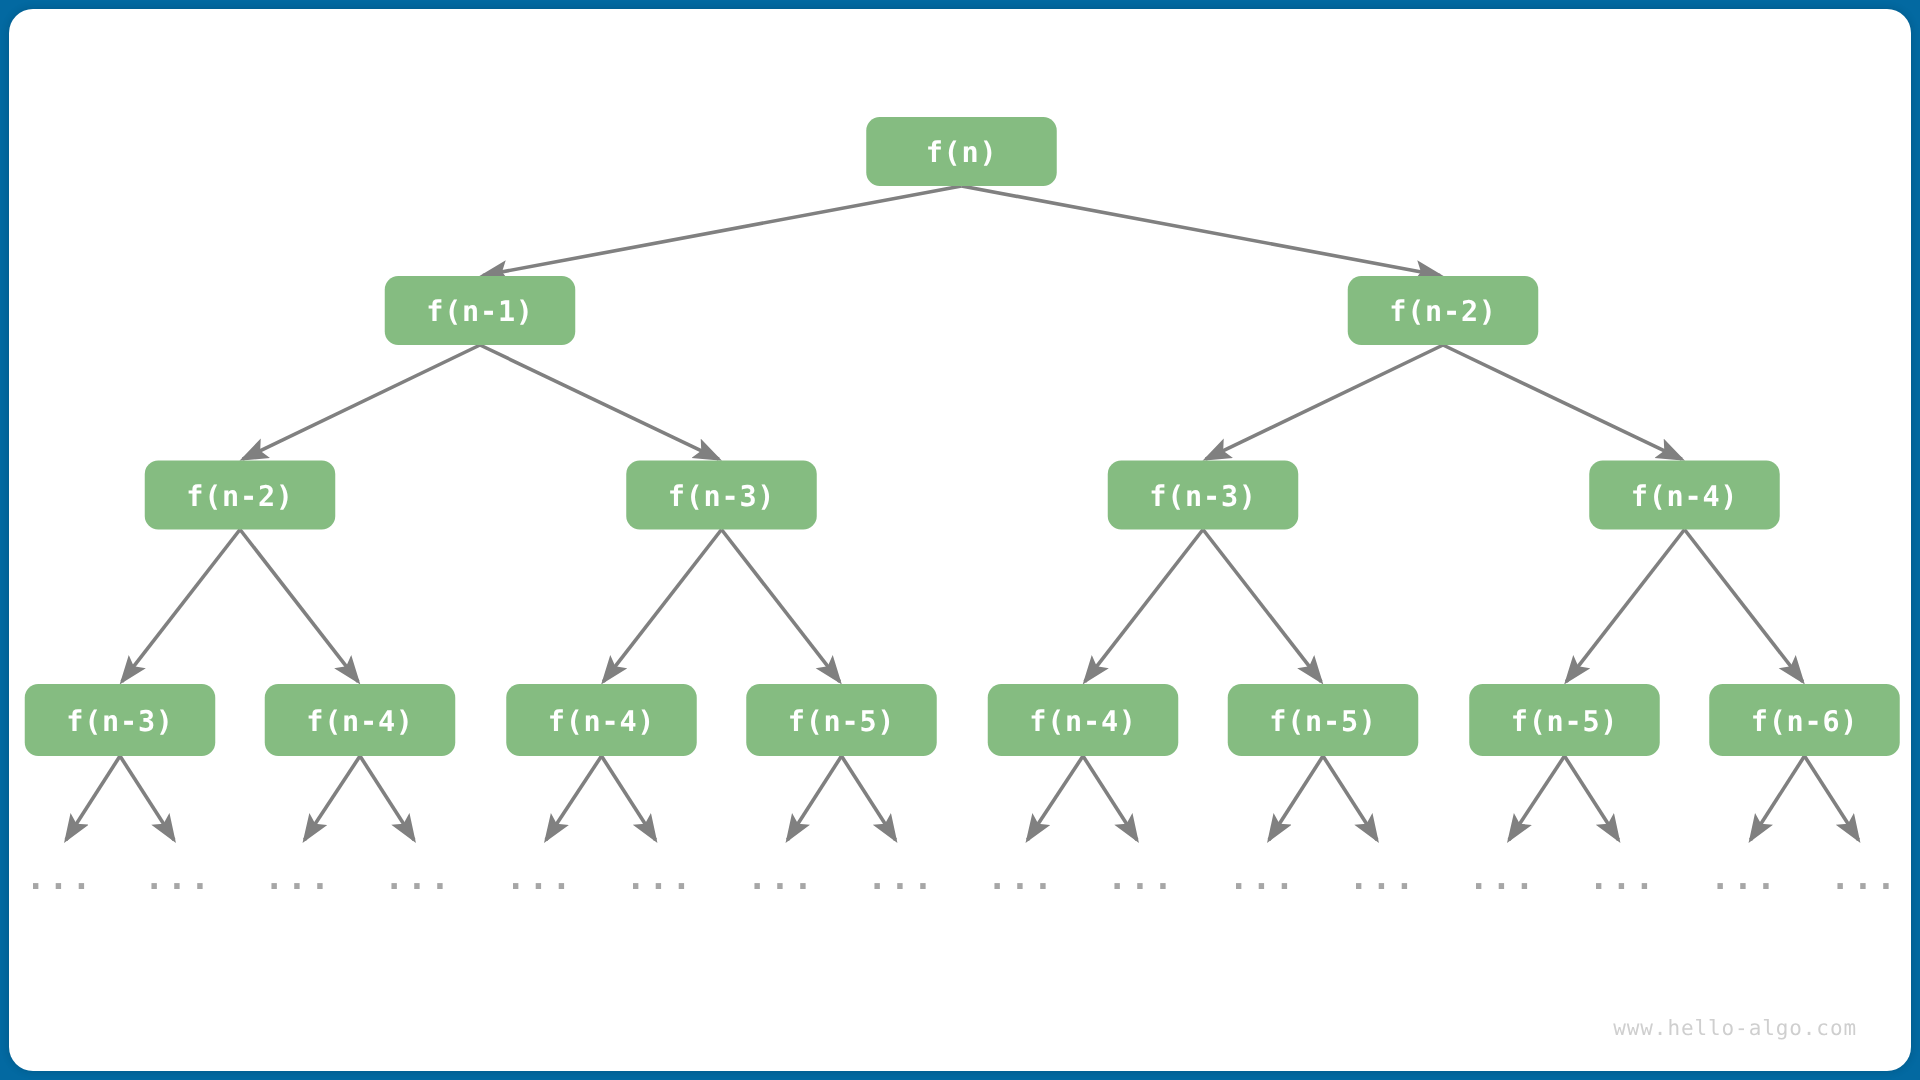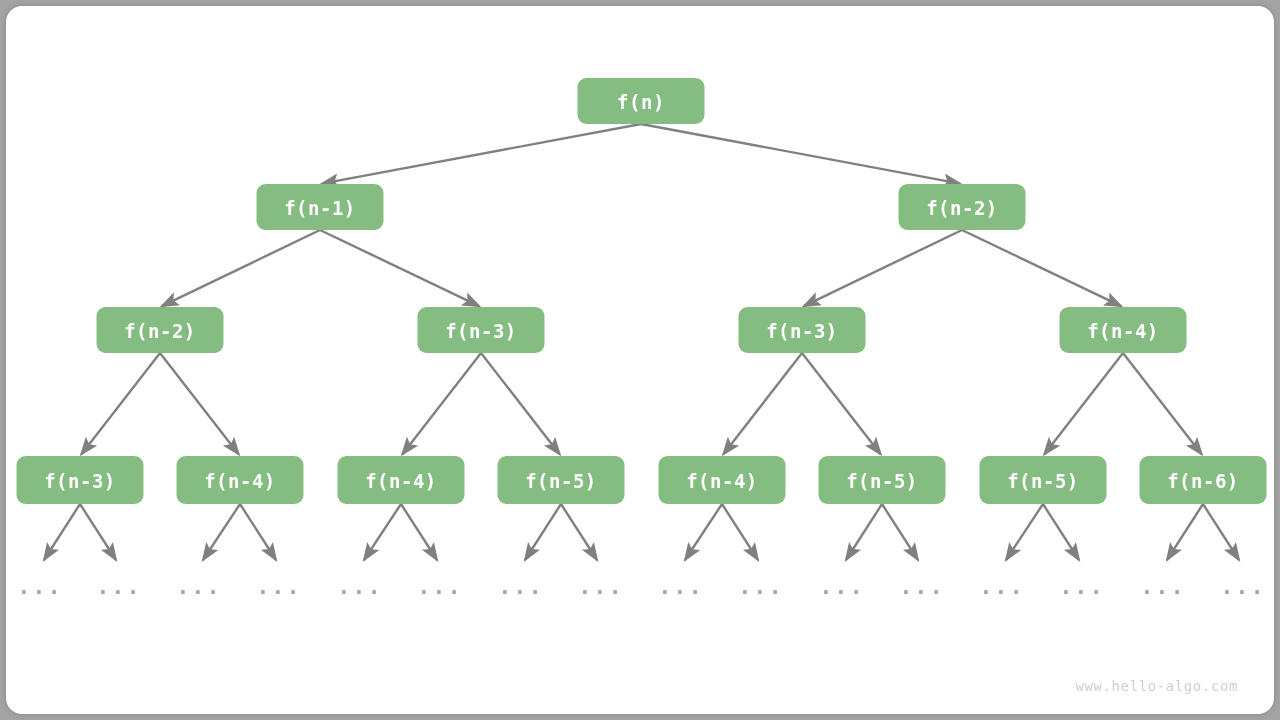"f(n)" #page { background: #a3a3a3 -> #0369a1 }
